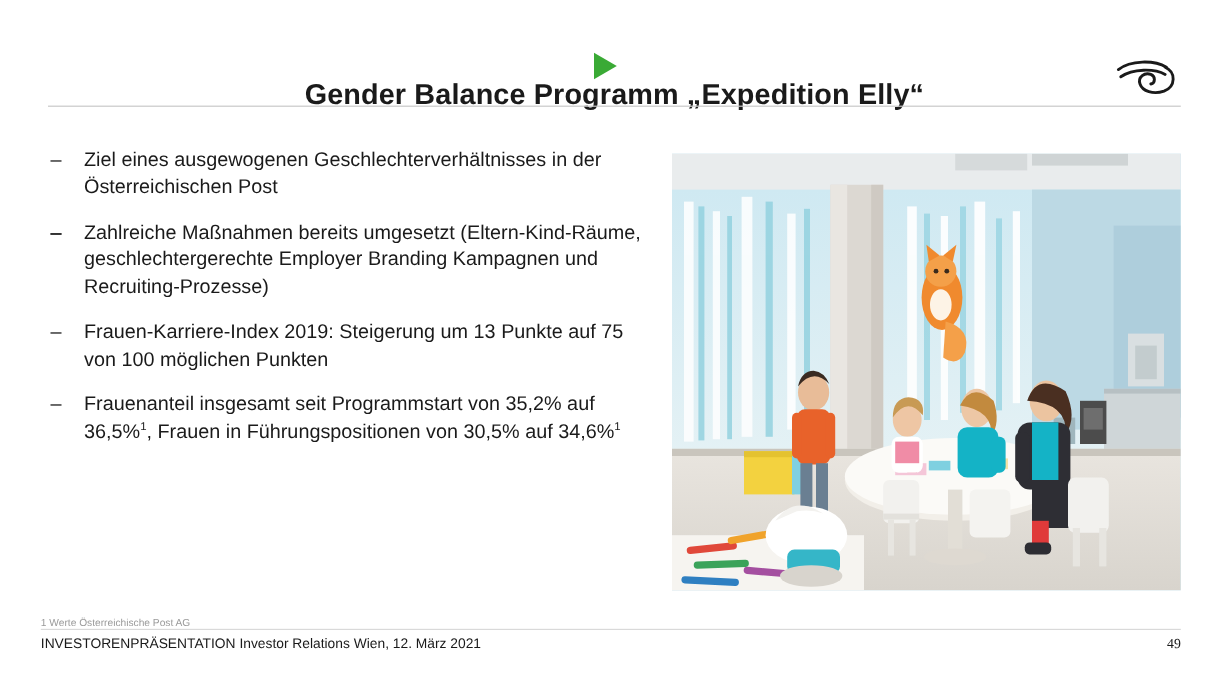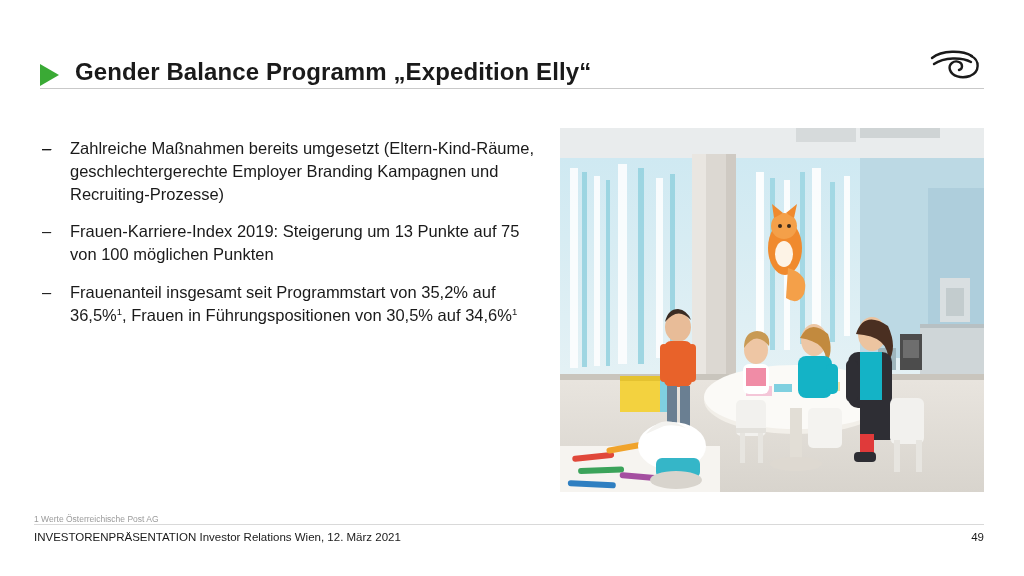"Gender Balance Programm „Expedition" .header { align-items: flex-end -> center; flex-direction: none -> column }
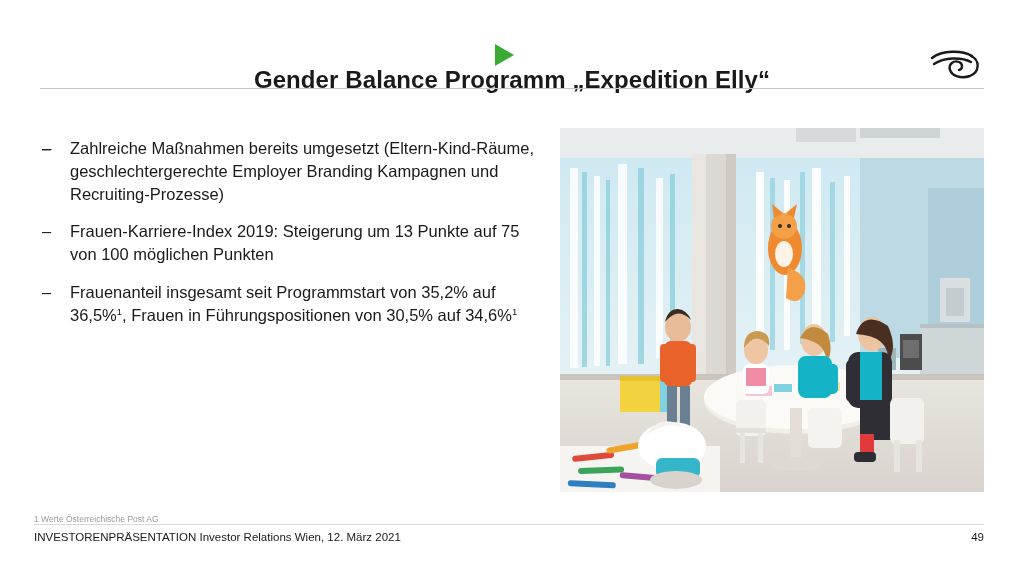"Ziel eines ausgewogenen" span { html: none -> <span>Ziel eines ausgewogenen Geschlechterverhältnisses in der Österreichischen Post</span> }
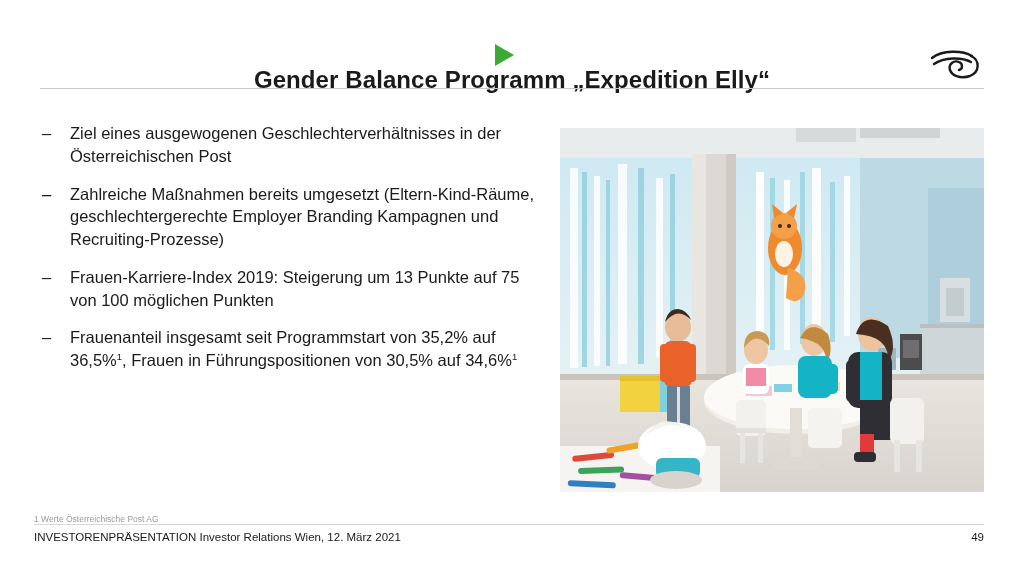"49" .page-number { font-family: none -> Liberation Serif, serif }
